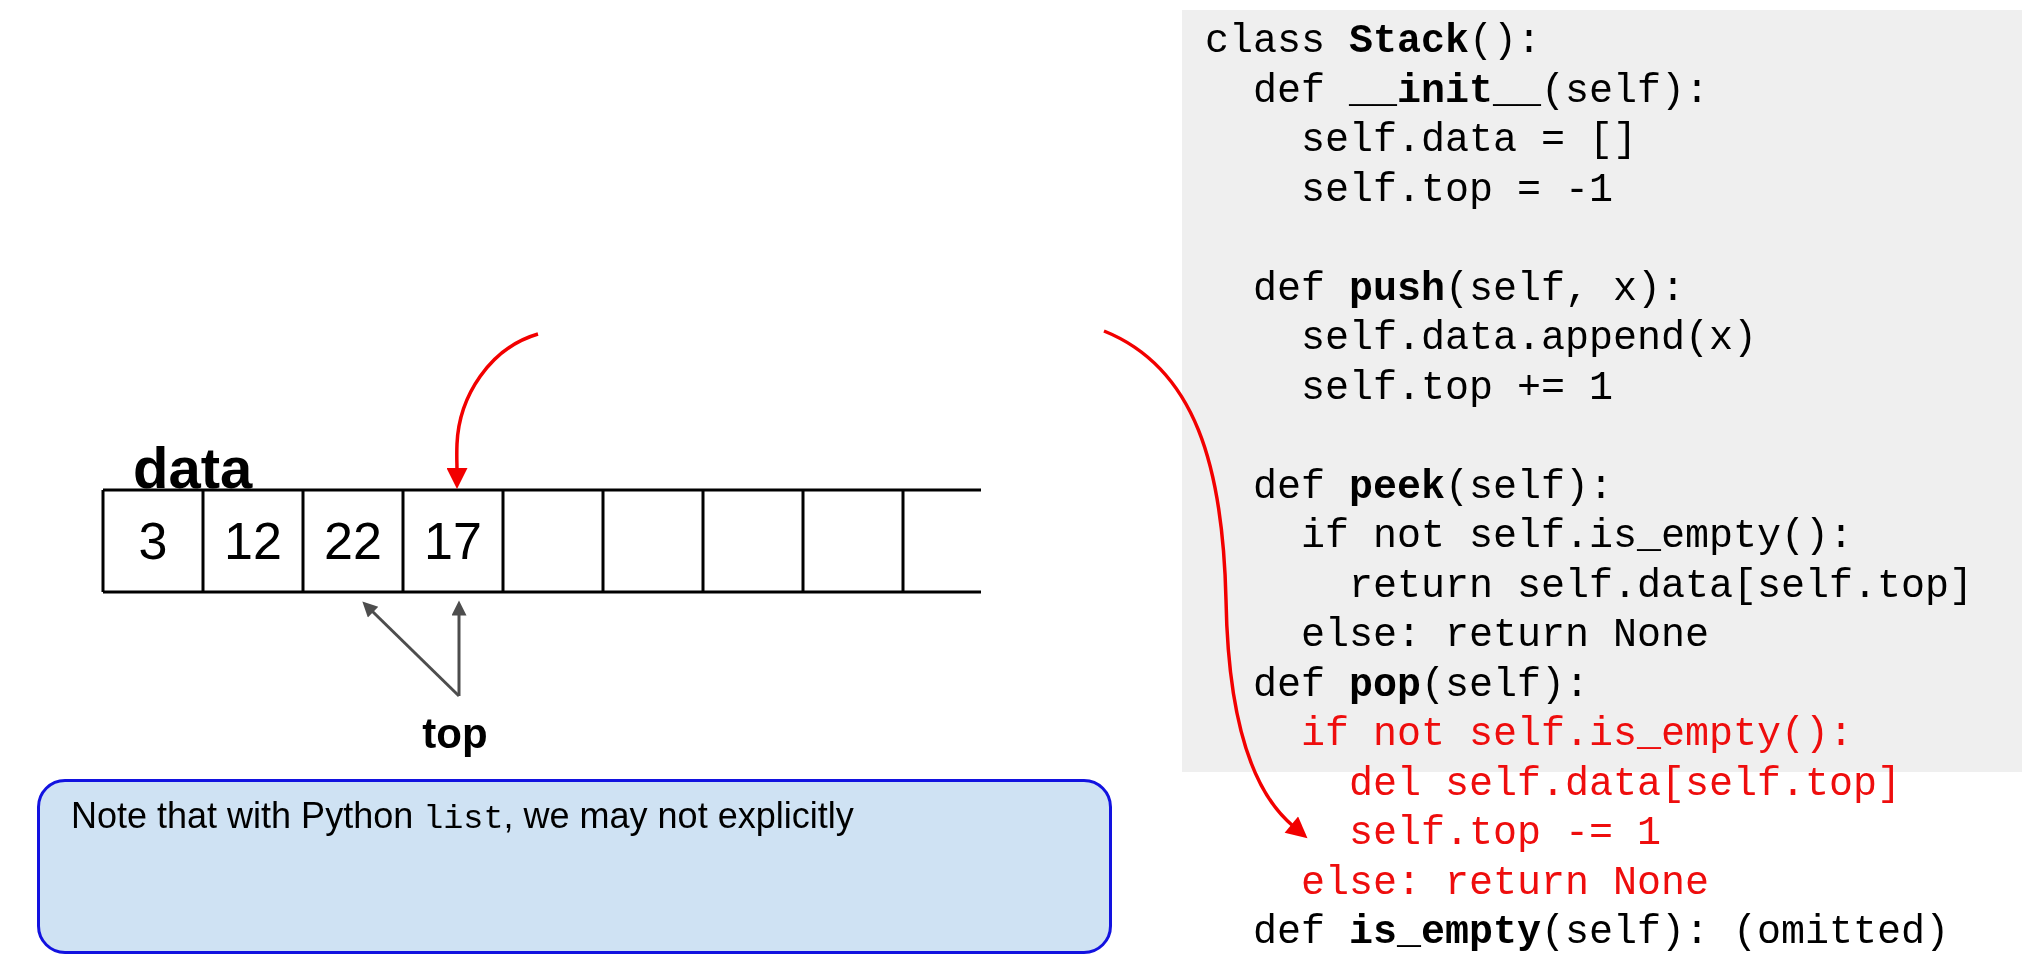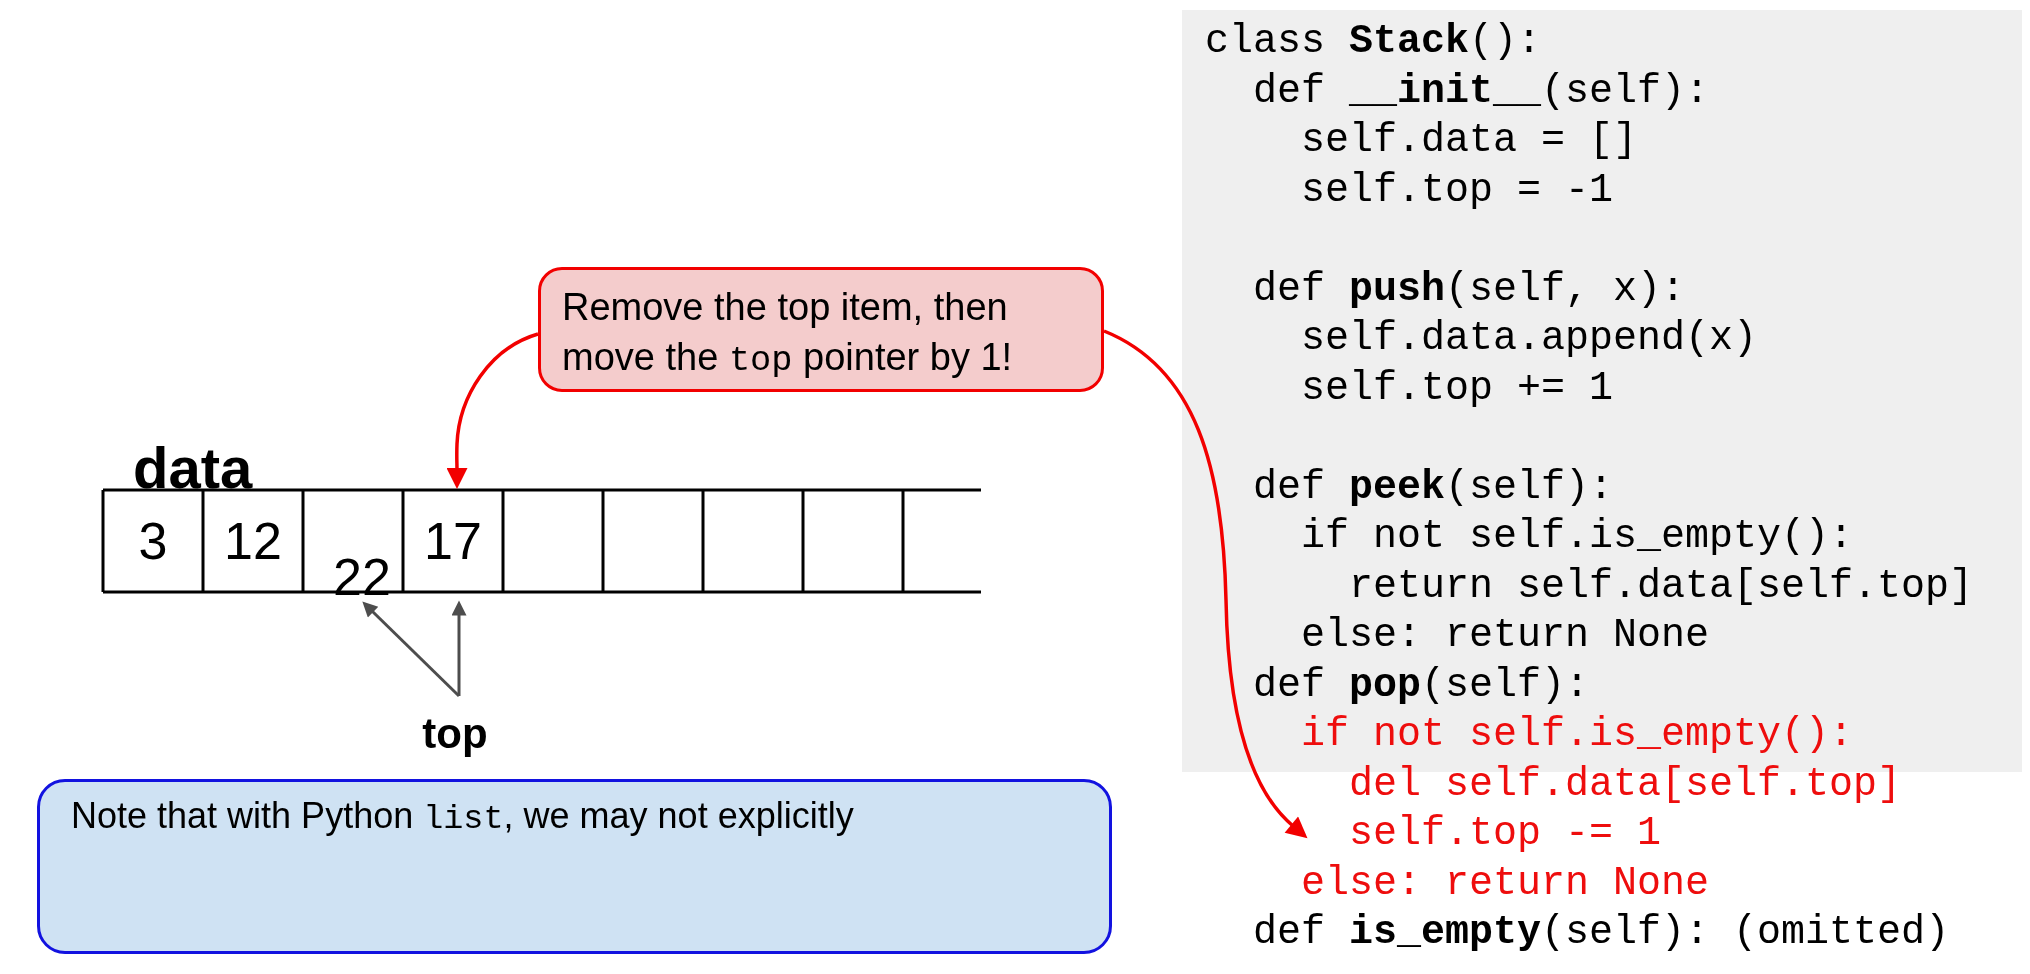"Remove the top item, then" div.rich { html: <div> <div><span>Remove the top item, then</span></div> <div><span>move the </span><span>top</span><span> pointer by 1!</span></div> </div> -> none }
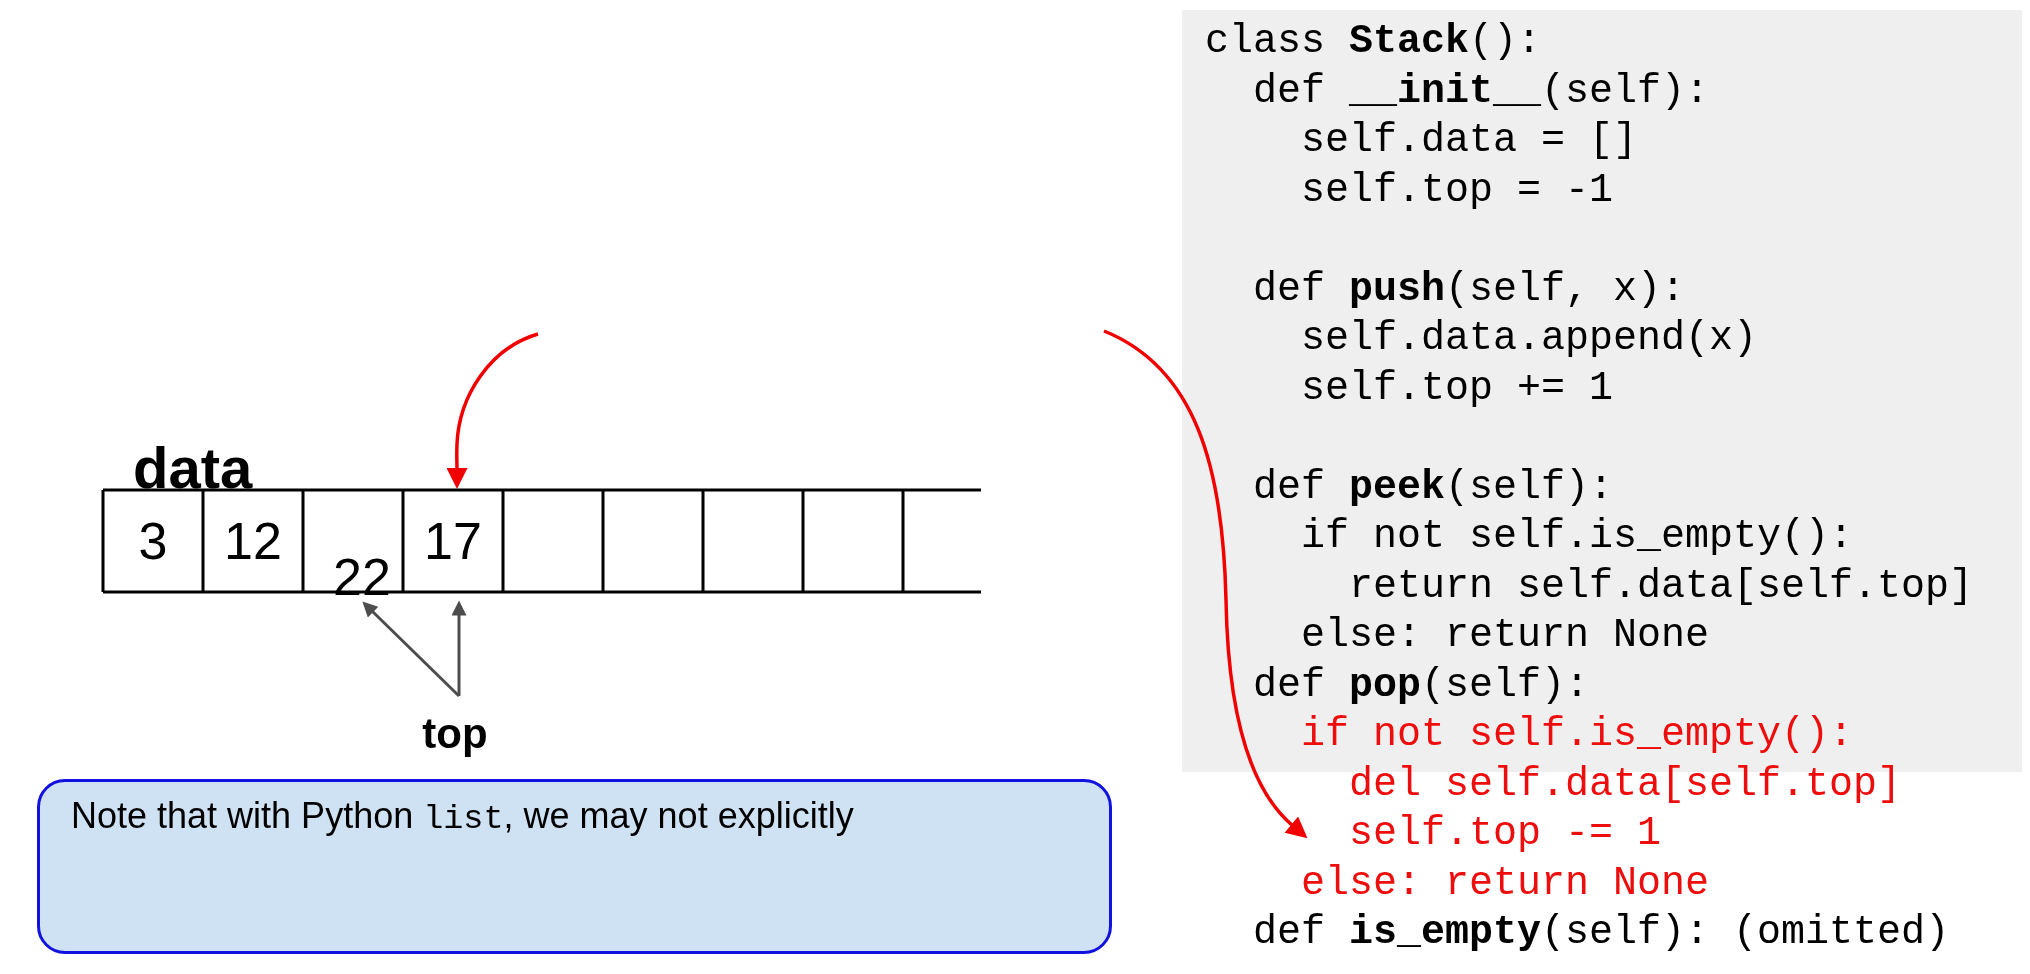"22" div.cell-value { left: 312px -> 303px; margin-top: 36px -> none }
